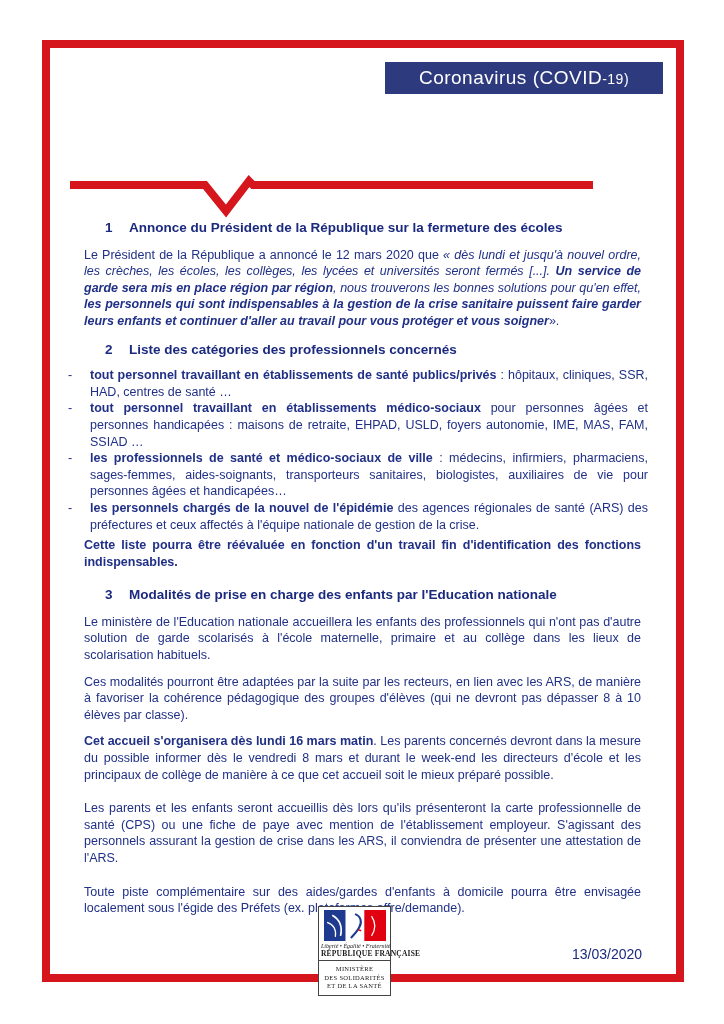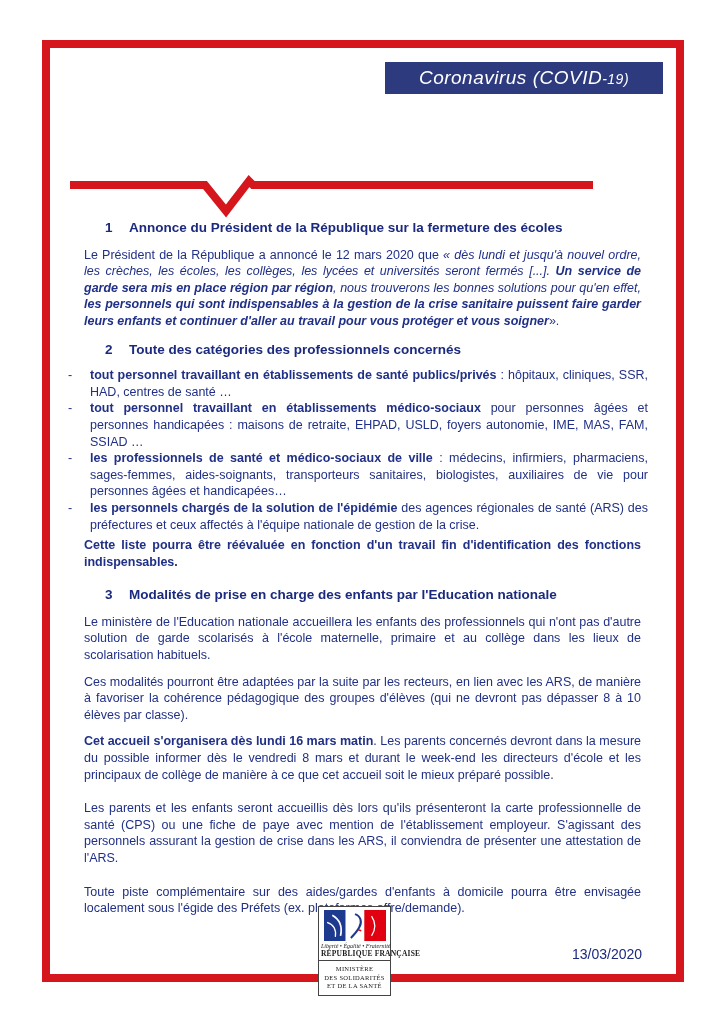"Coronavirus (COVID" .badge { font-style: italic -> none }
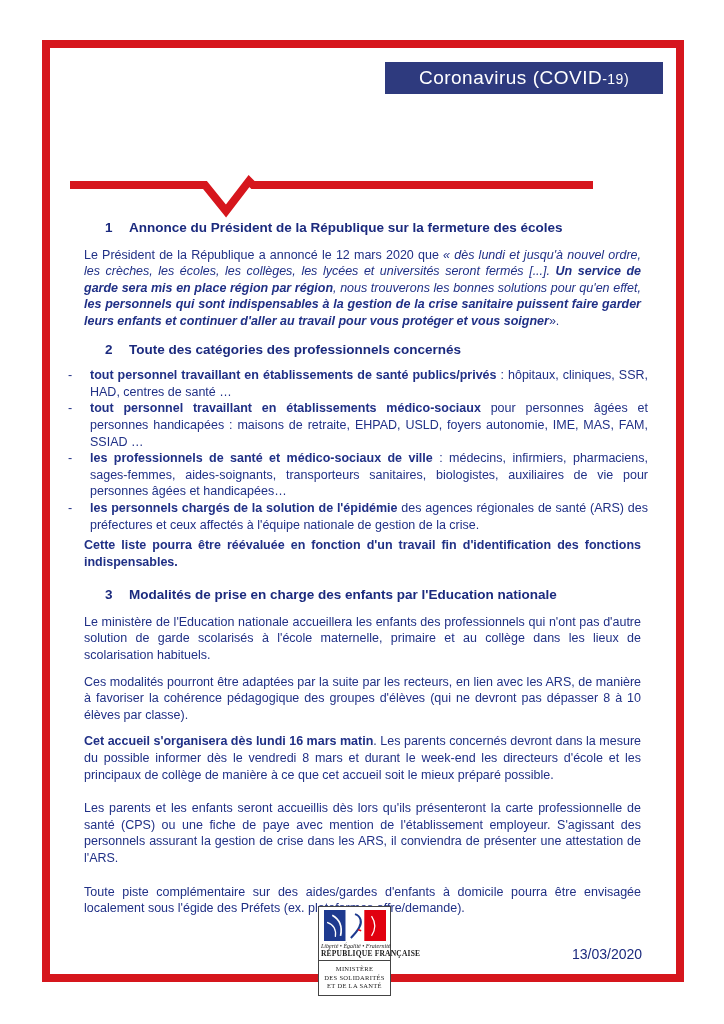"Toute des catégories des professionnels" span.stext { text: Toute -> Liste }
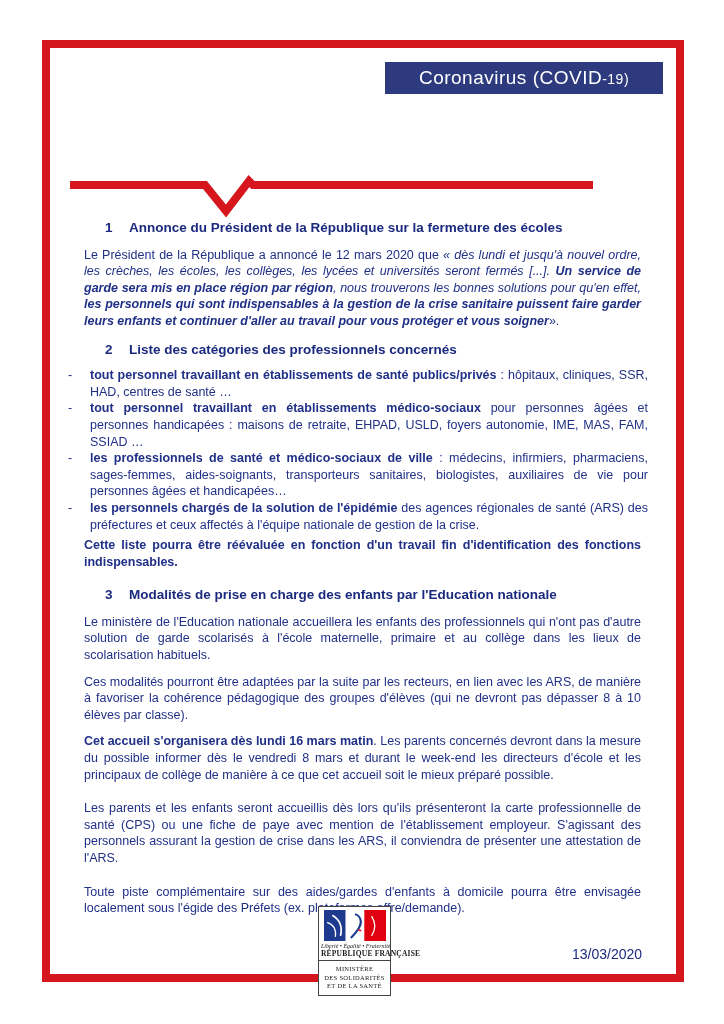"les personnels chargés de la" span.b { text: solution -> nouvel }
